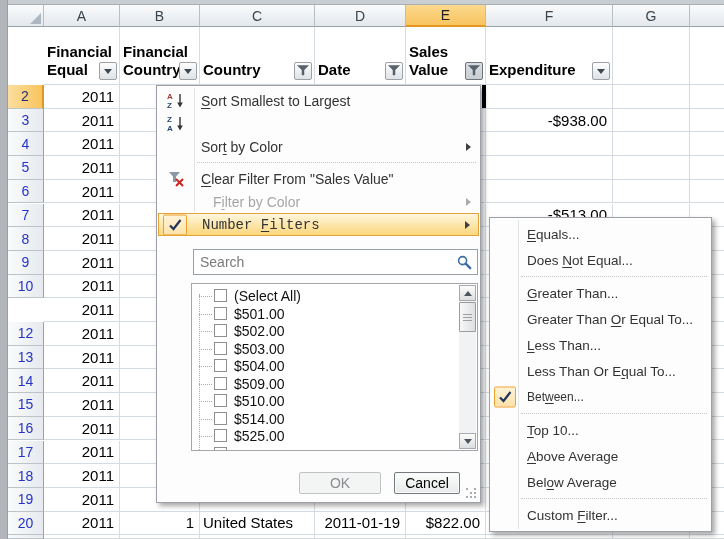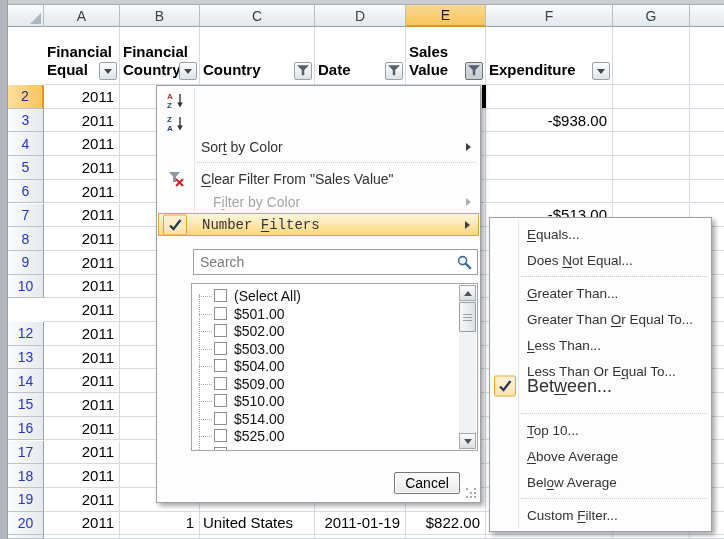"Sort Smallest to Largest" div.mlabel { html: none -> <div><u>S</u>ort Smallest to Largest</div> }
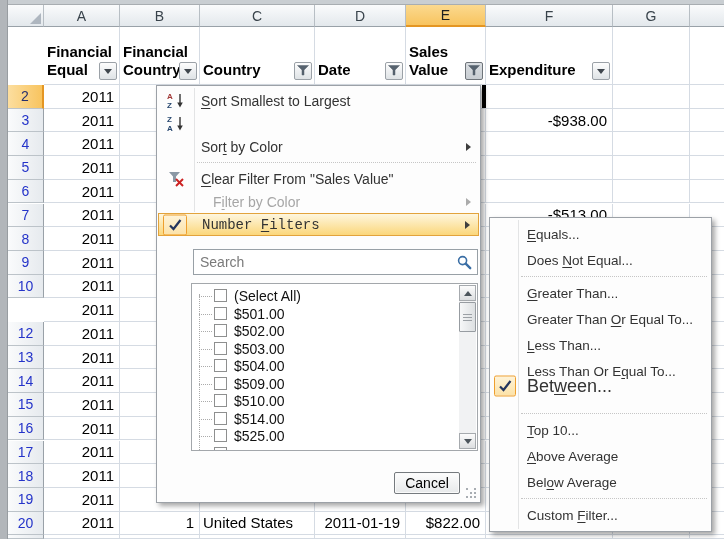"Between..." div.mitem { font-size: 18px -> 12px; top: 155px -> 166px }
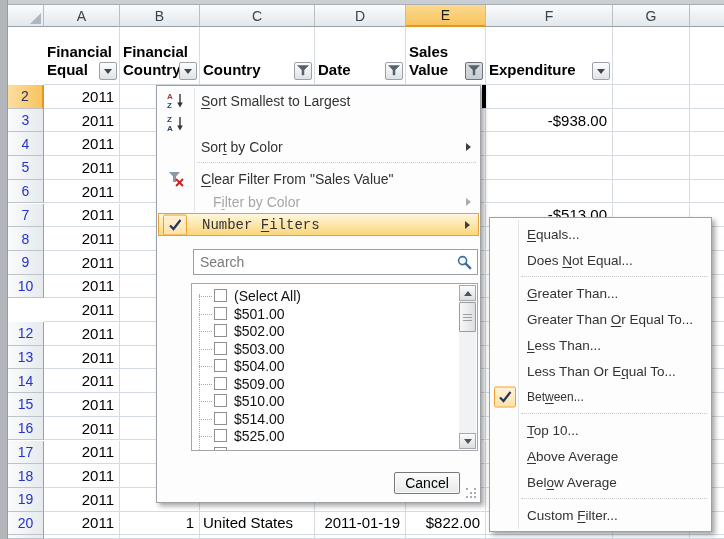"OK" button.btn { html: none -> <button>OK</button> }
